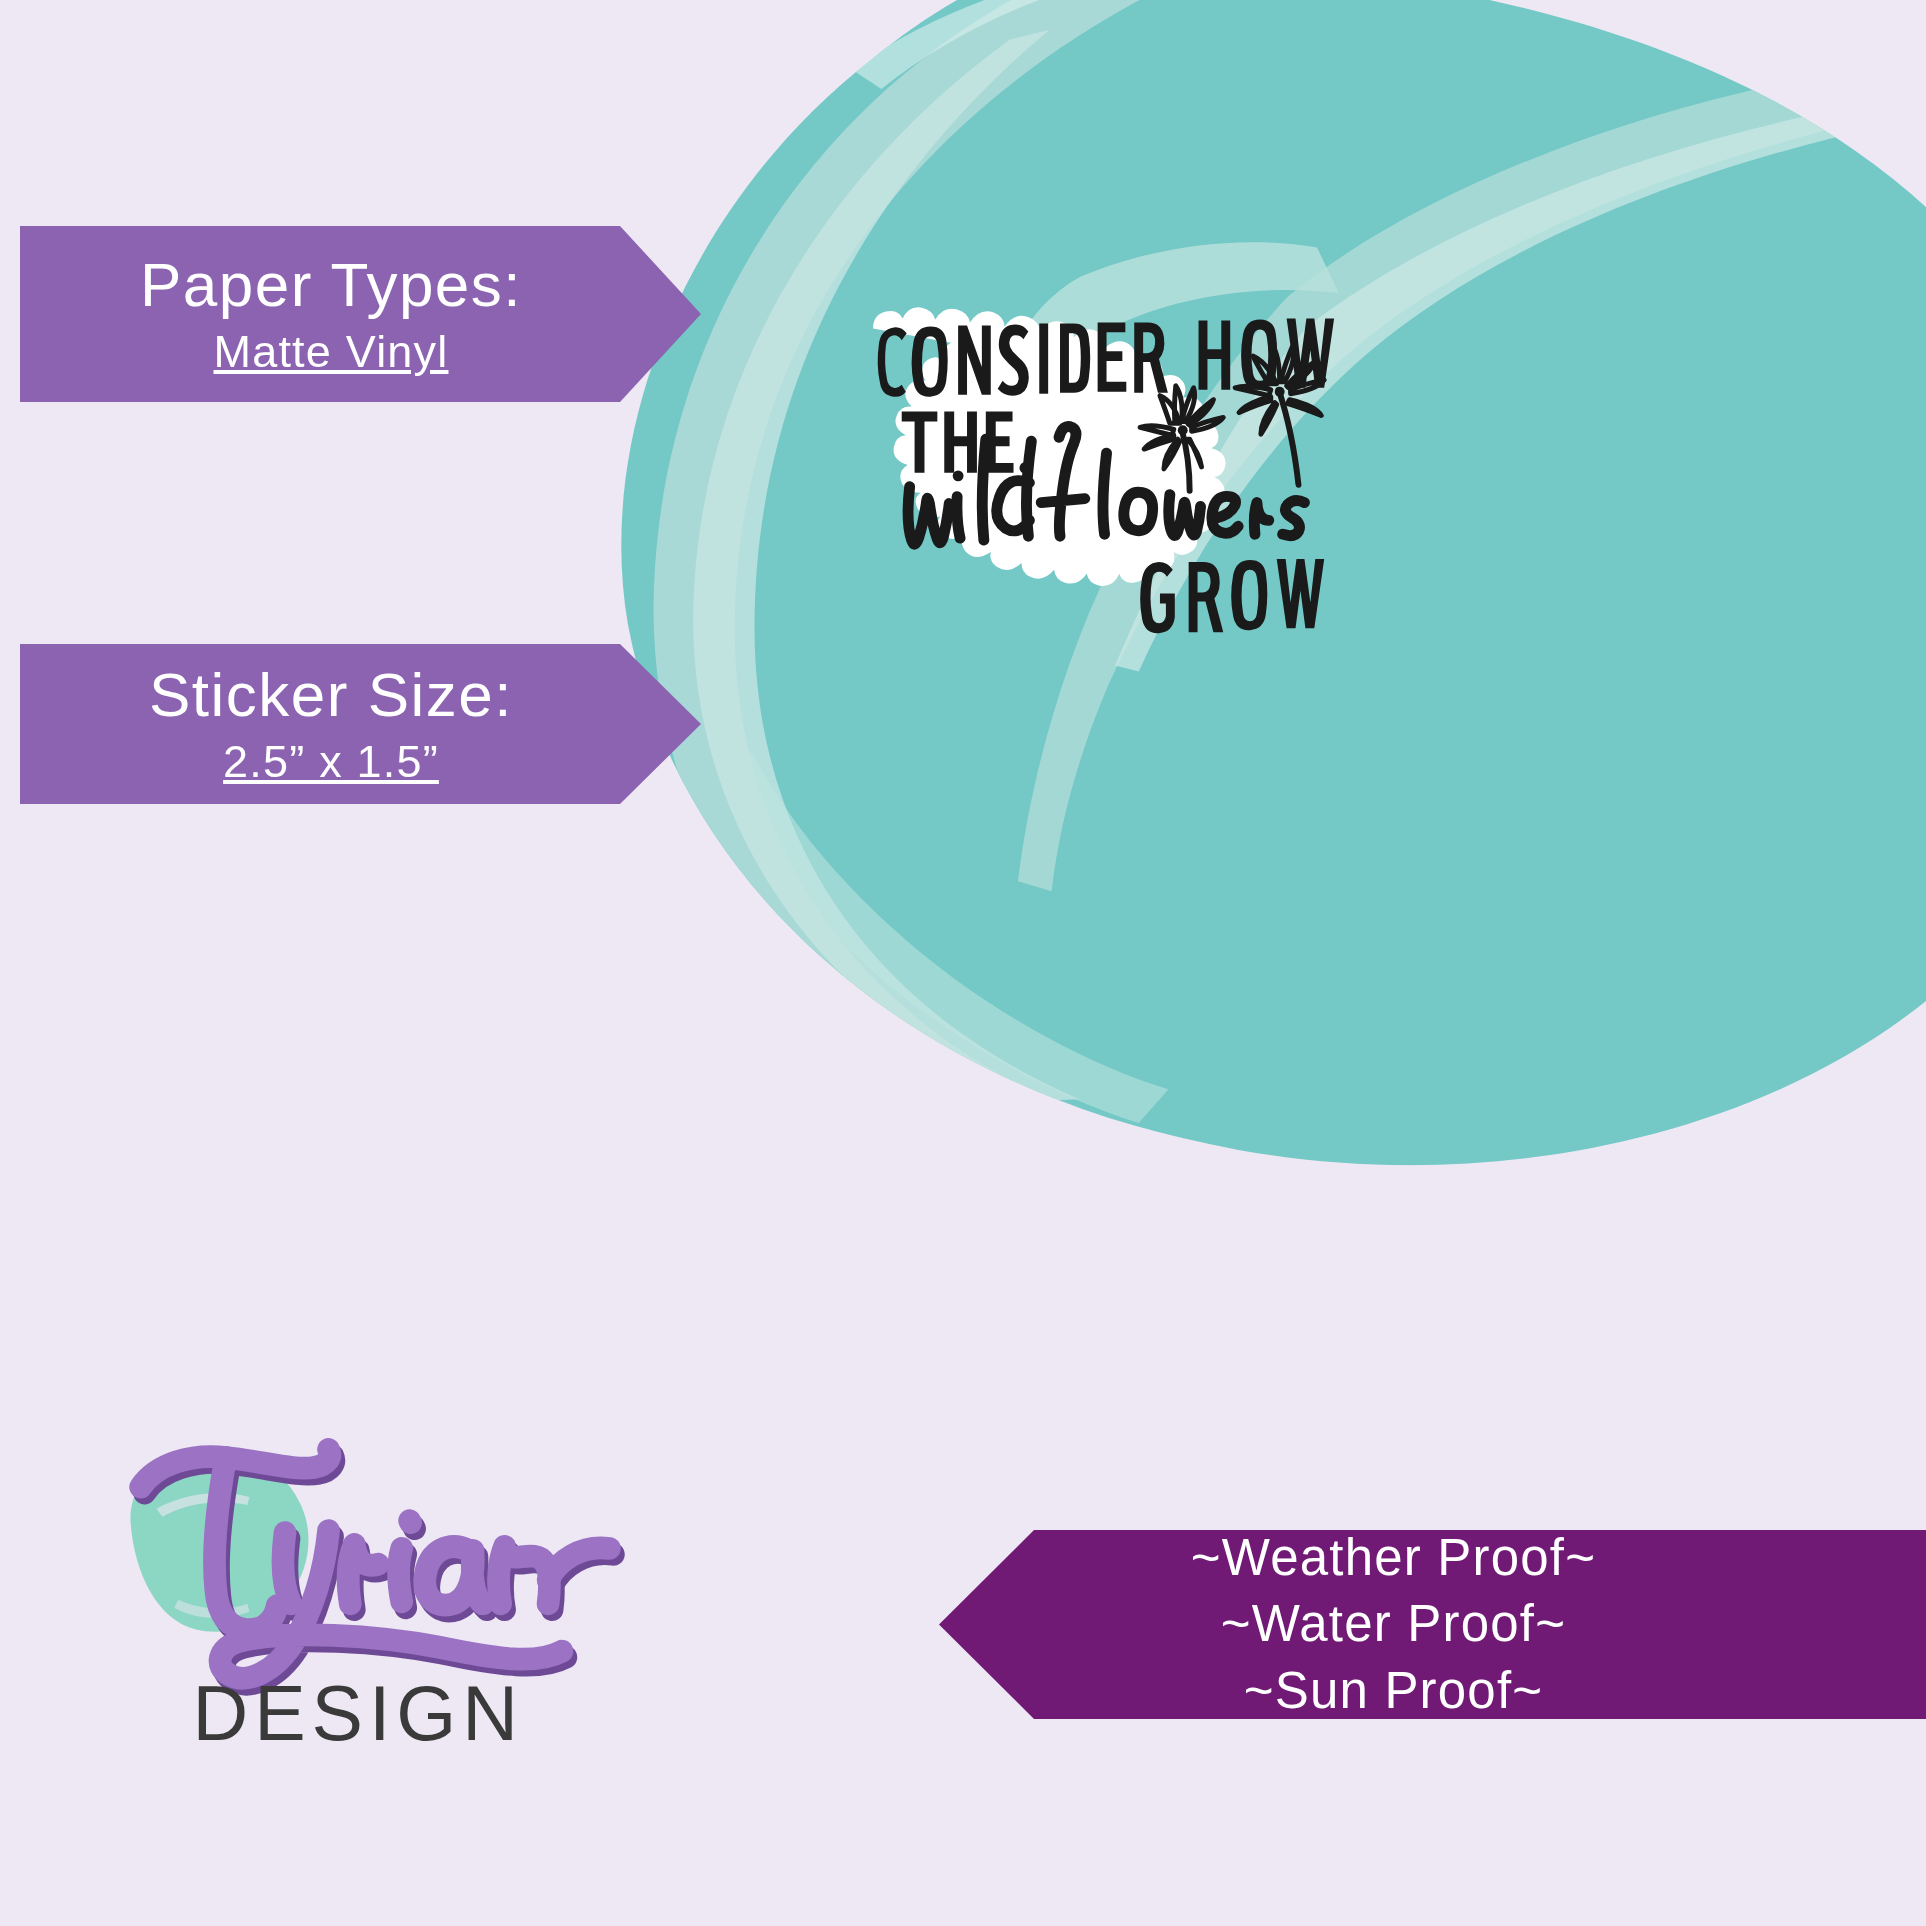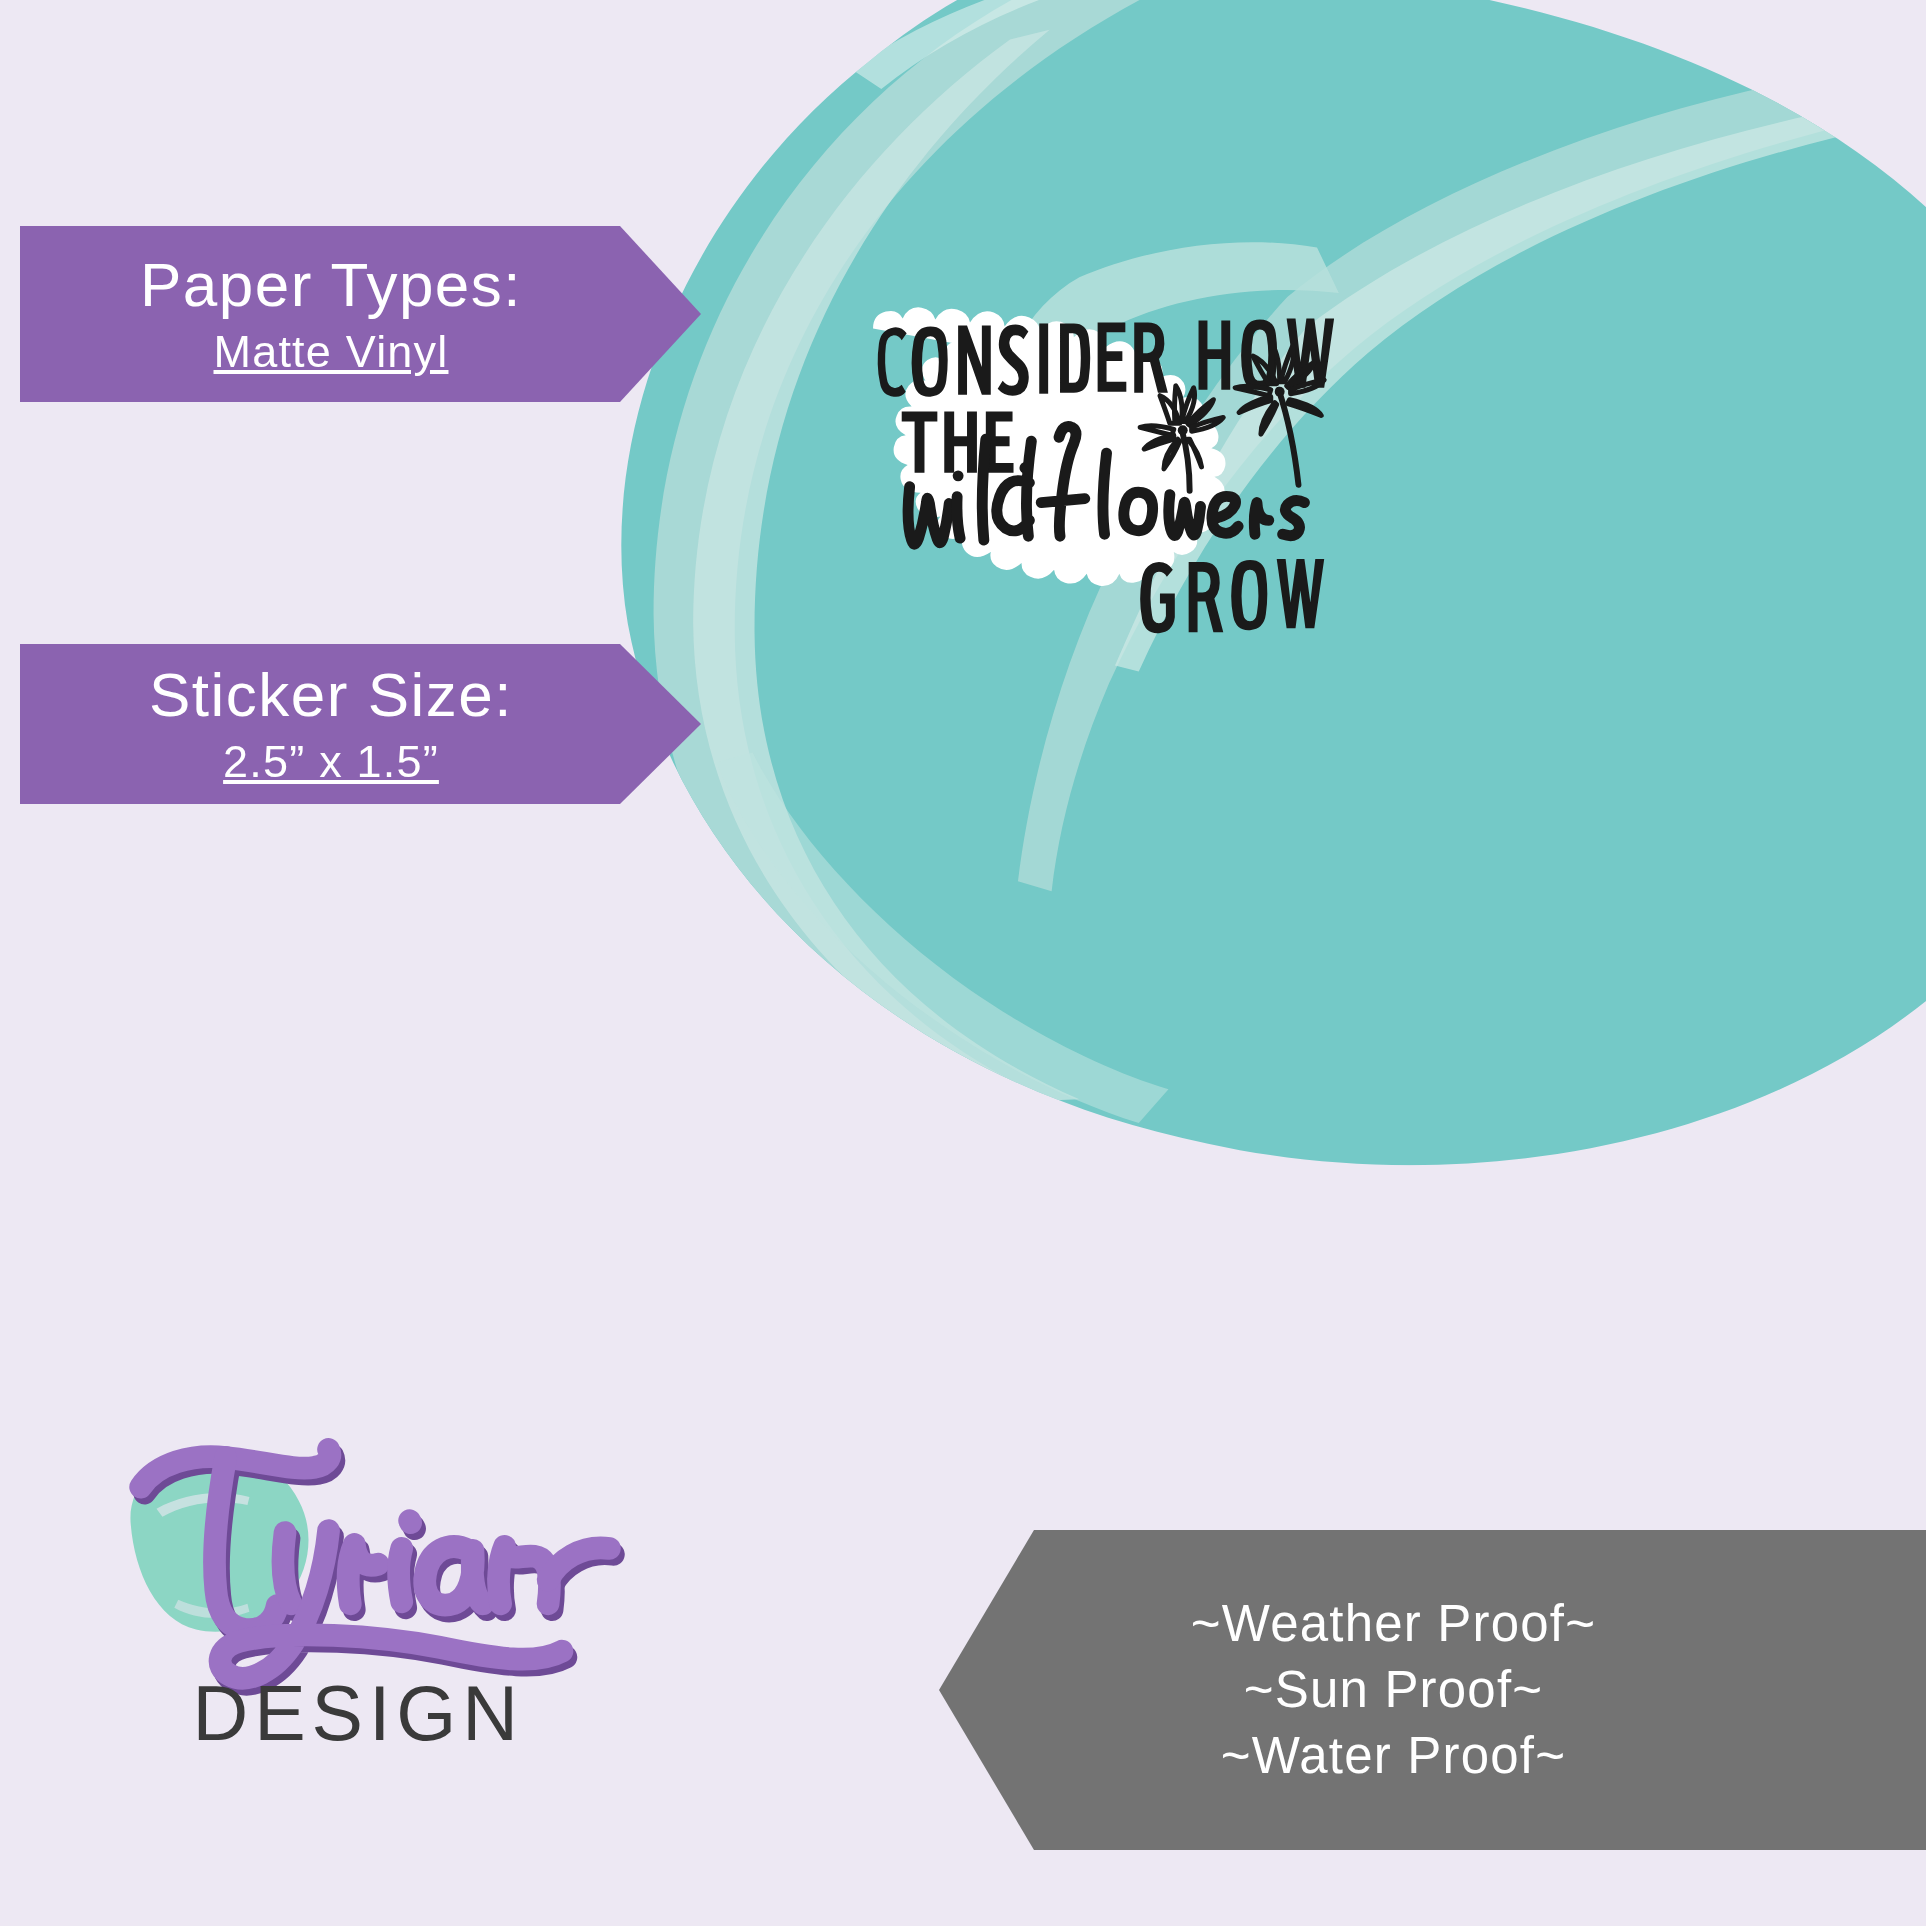"~Weather Proof~" #banner-proofs { background: #737373 -> #701a75; height: 320px -> 189px }
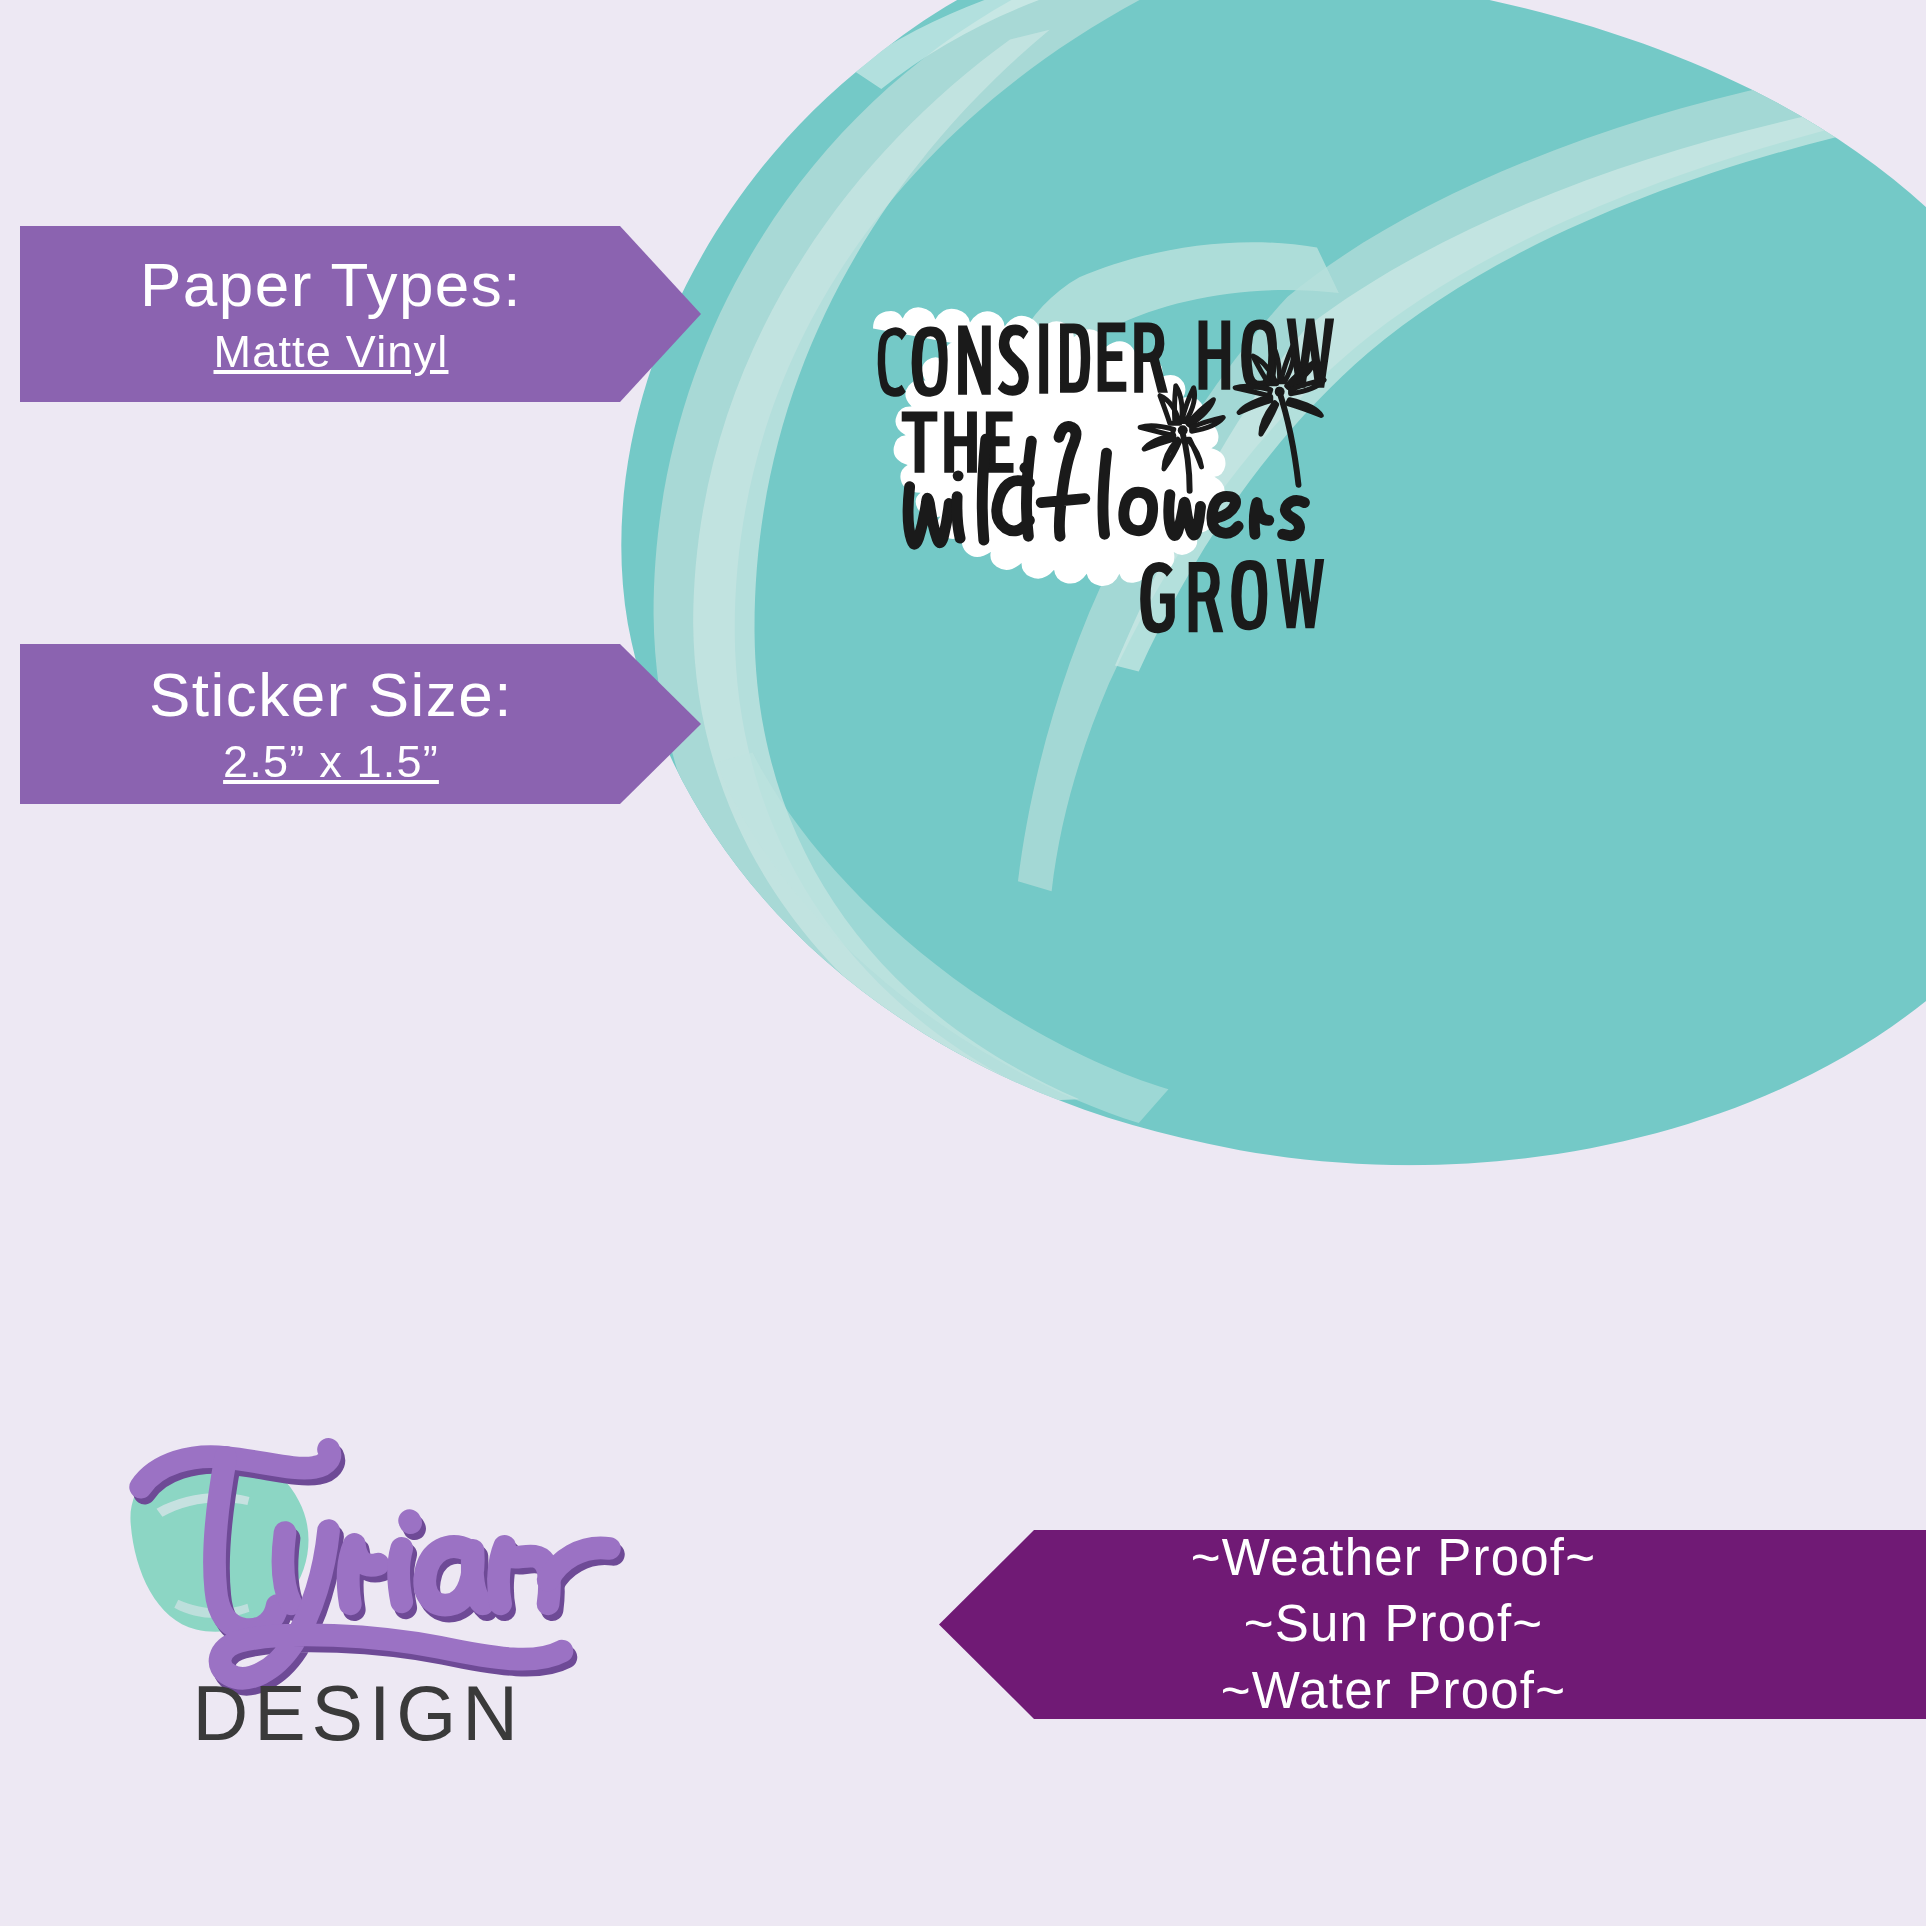"~Sun Proof~" div.proof-line { order: before "~Water Proof~" -> after "~Water Proof~" }
